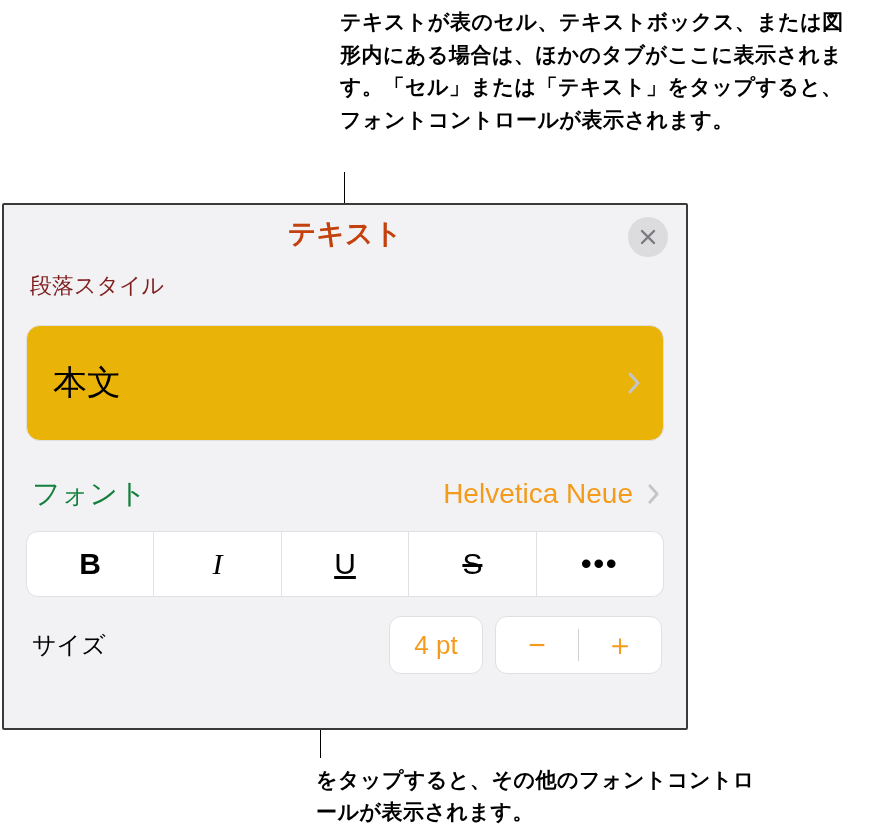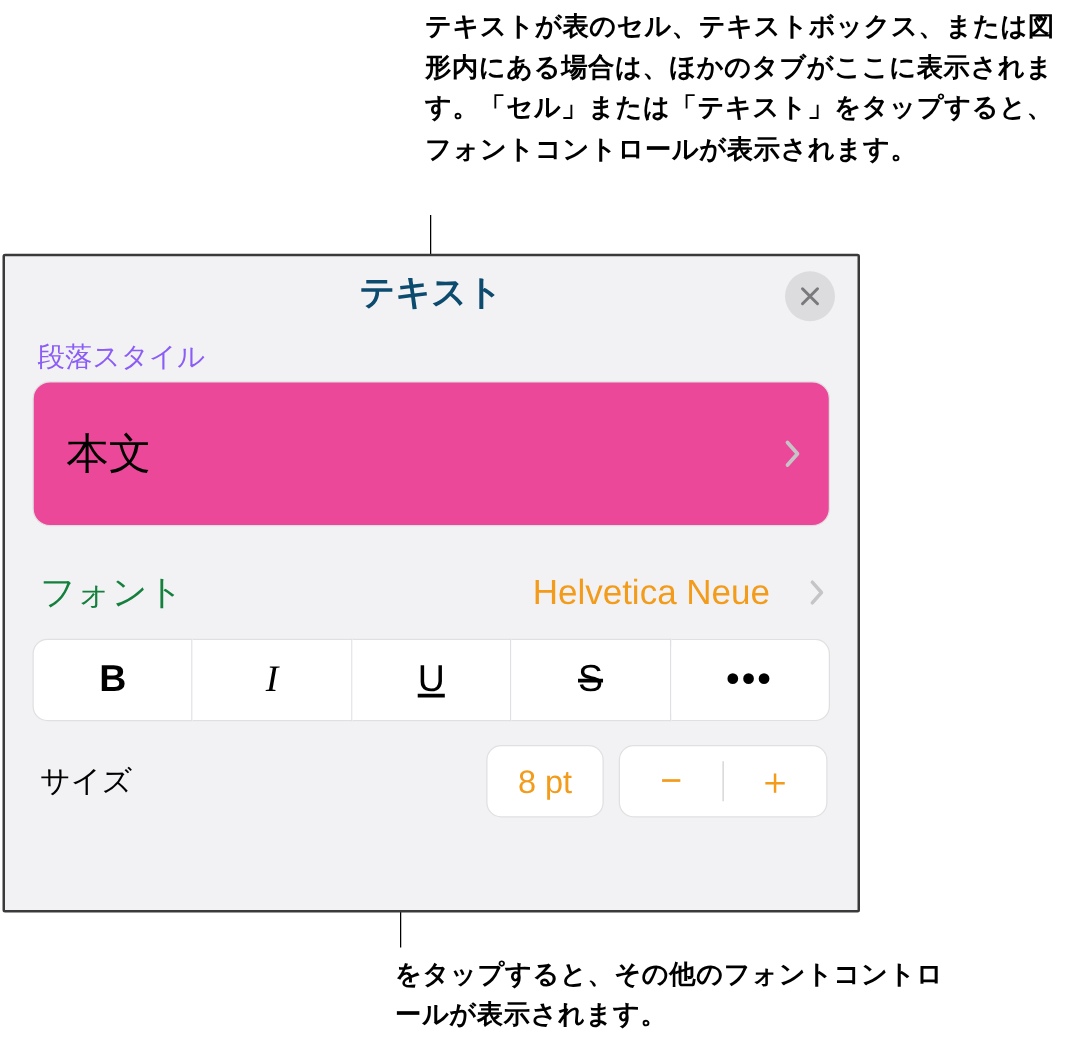"テキスト" .panel-title { color: #0c4a6e -> #c2410c }
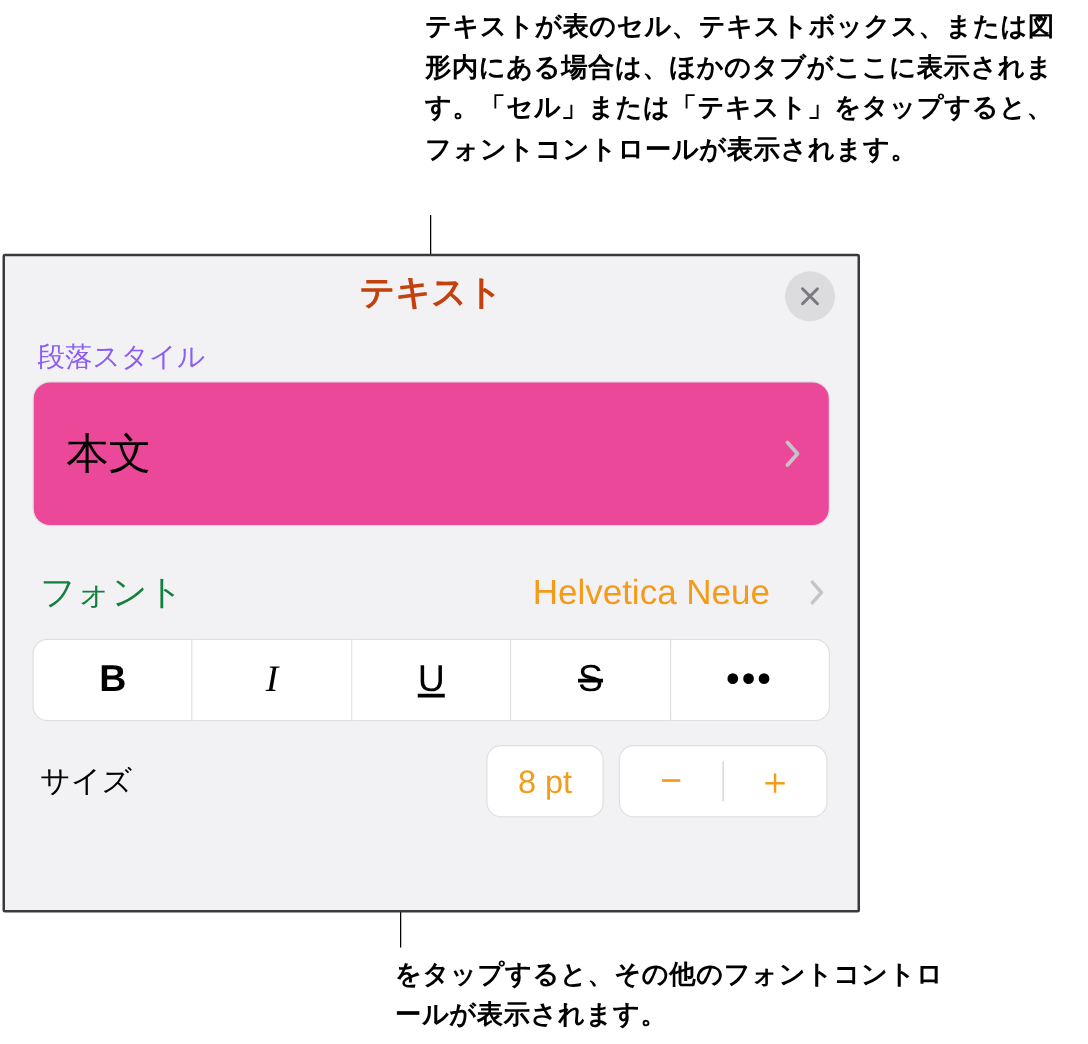"段落スタイル" .section-label { color: #8b5cf6 -> #7f1d1d; margin: 8px 0 4px 26px -> 8px 0 24px 26px }
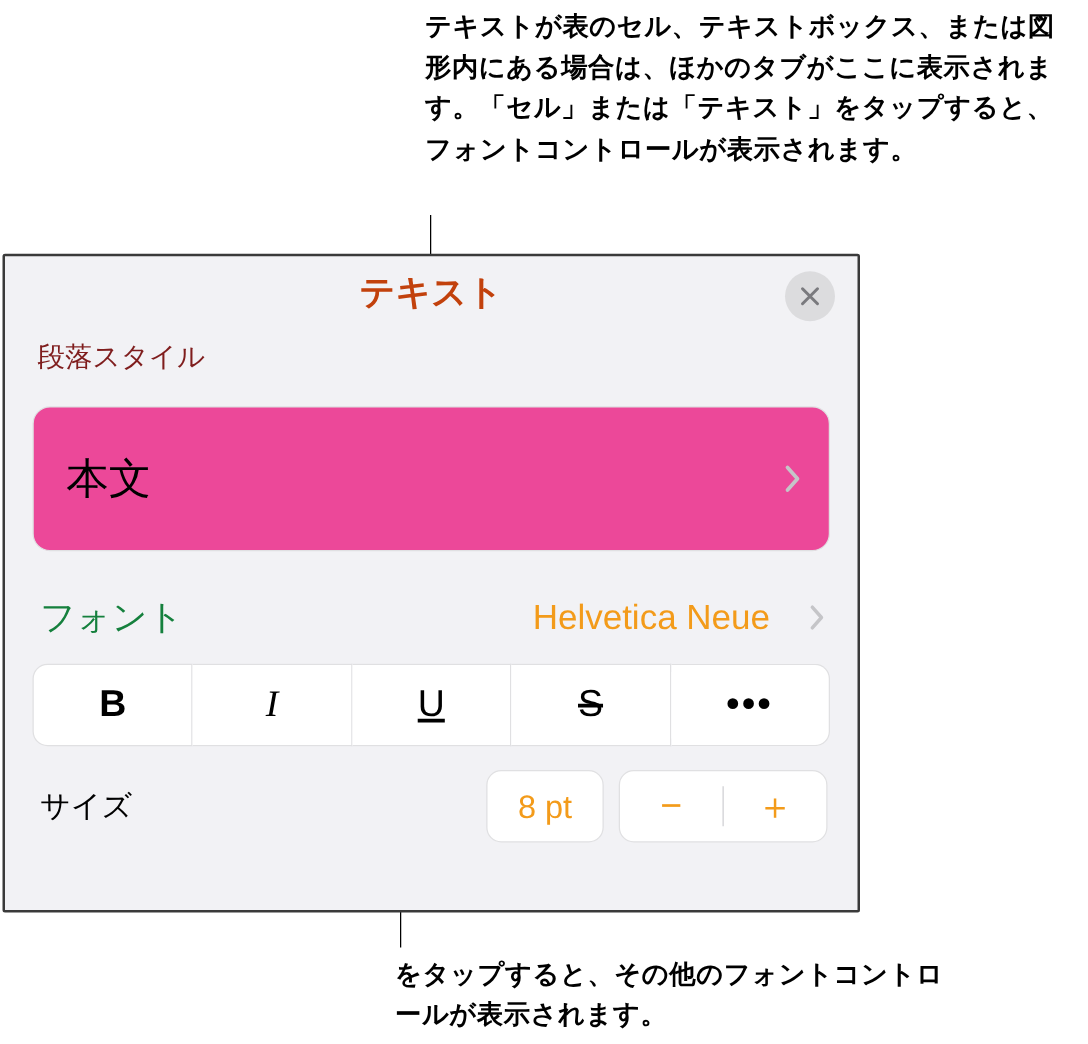"本文" .style-row { background: #ec4899 -> #eab308 }
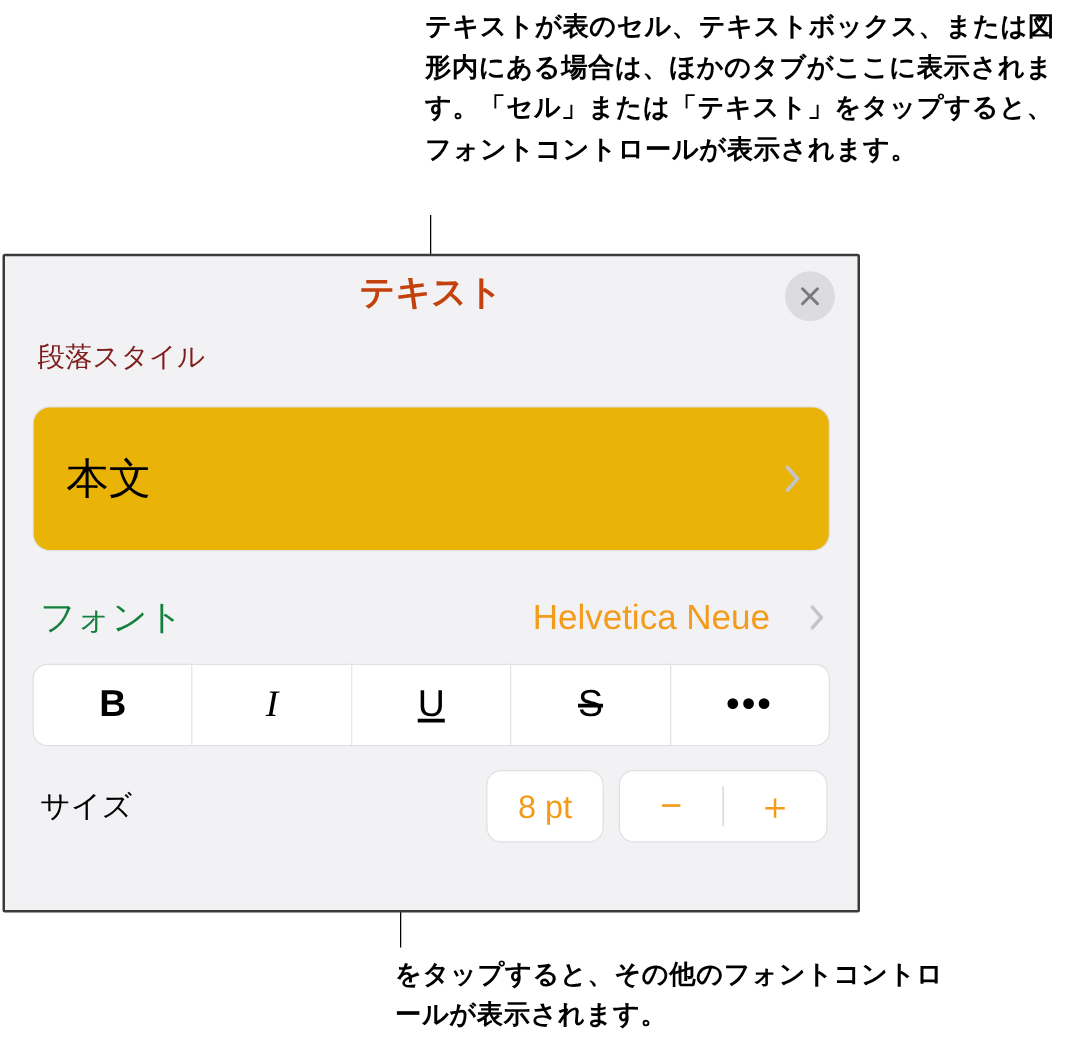"Helvetica Neue" .font-row .right { gap: 31px -> 14px }
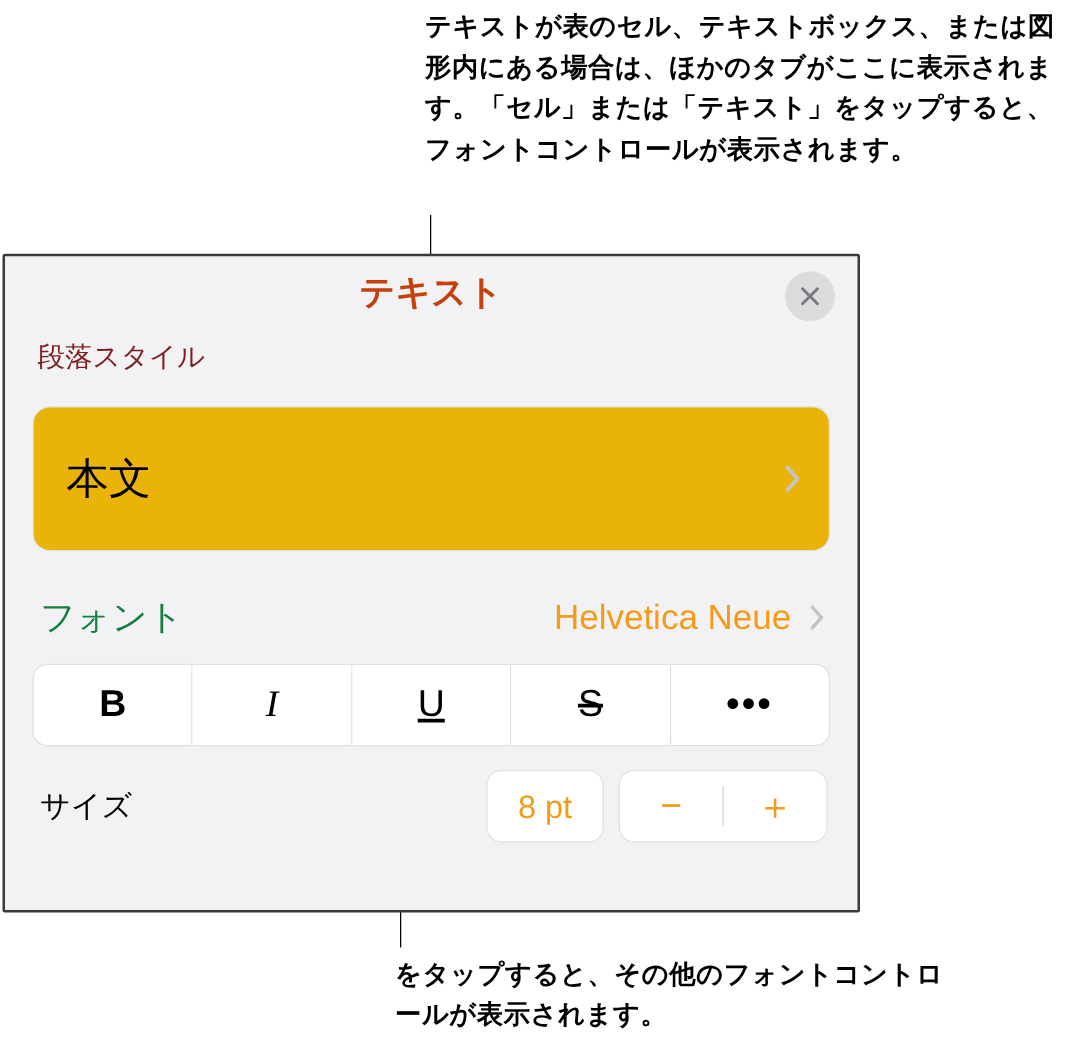"8 pt" div.size-value { text: 8 -> 4 }
